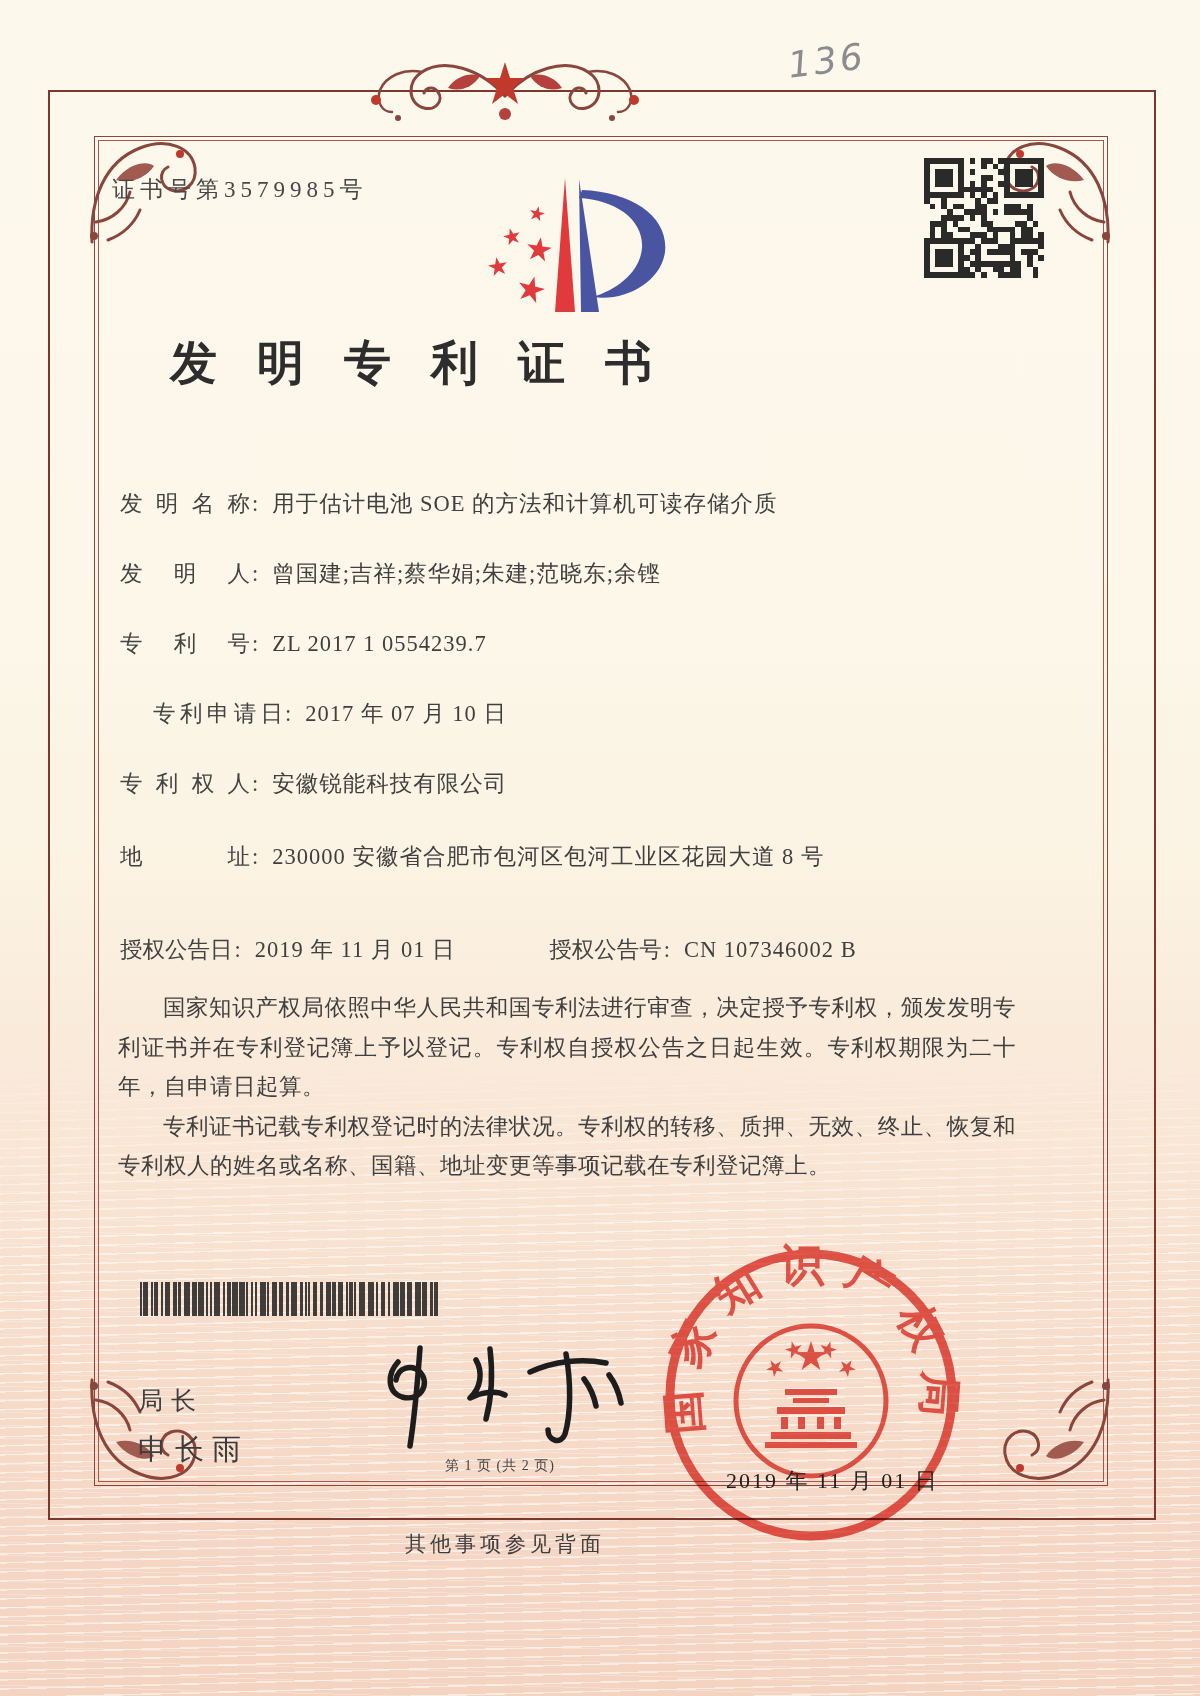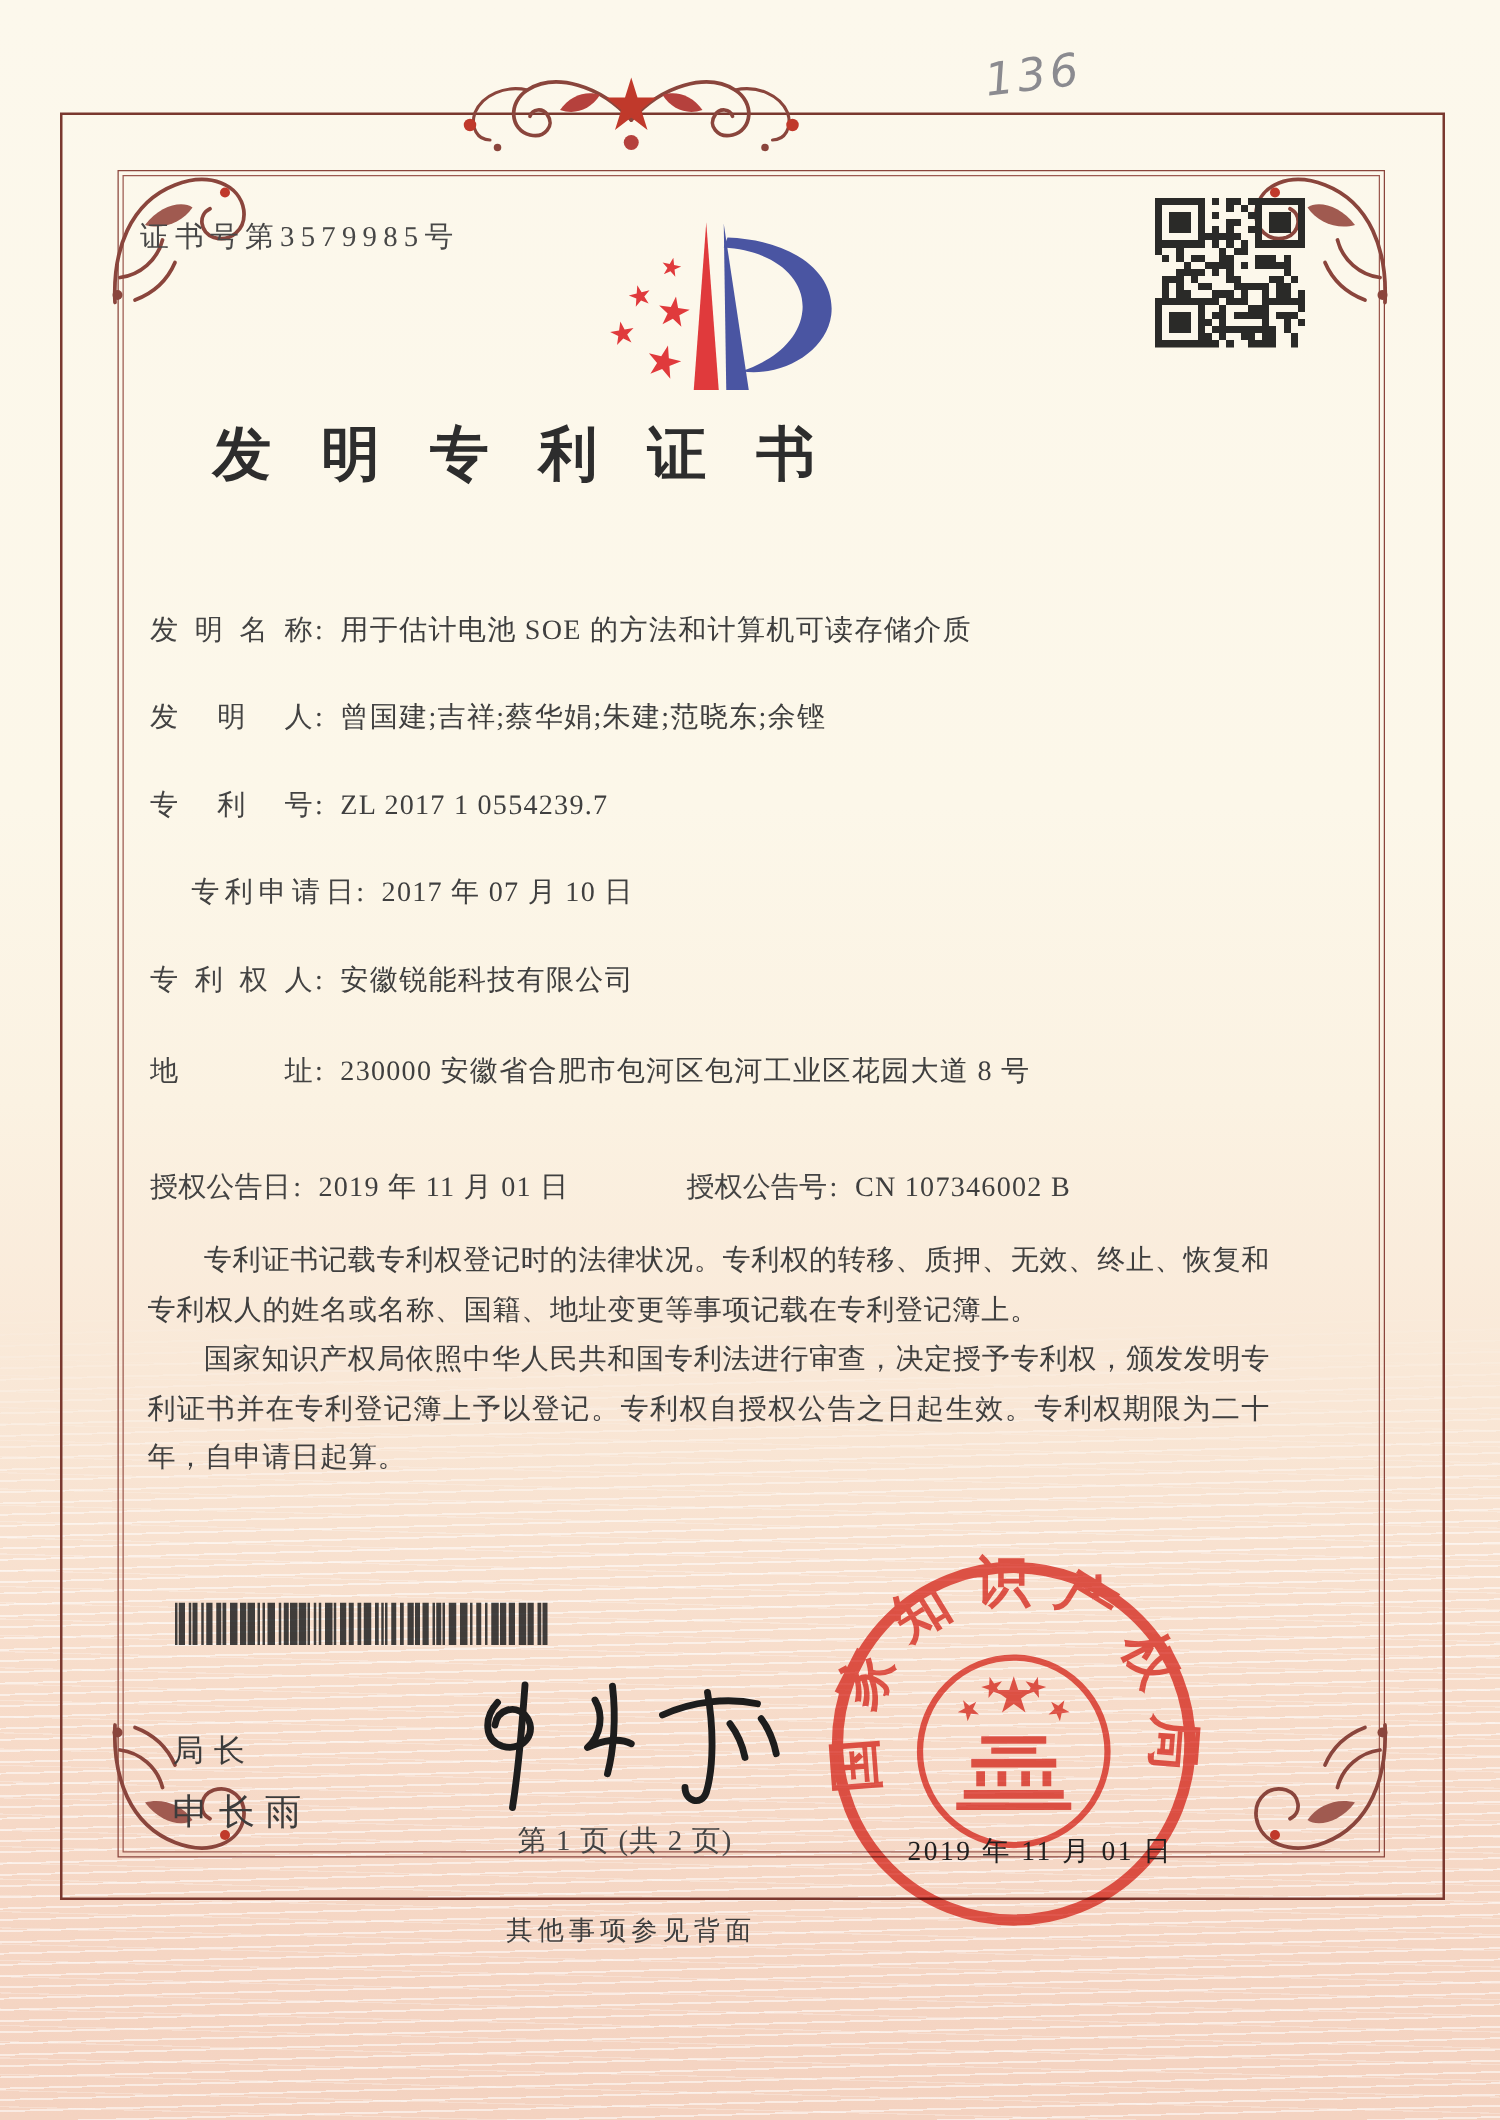"专利证书记载专利权登记时的法律状况。专利权的转移、质押、无效、终止、恢复和专利权" p { order: before "国家知识产权局依照中华人民共和国专利法进行审查，决定授予专利权，颁发发明专利证书" -> after "国家知识产权局依照中华人民共和国专利法进行审查，决定授予专利权，颁发发明专利证书" }
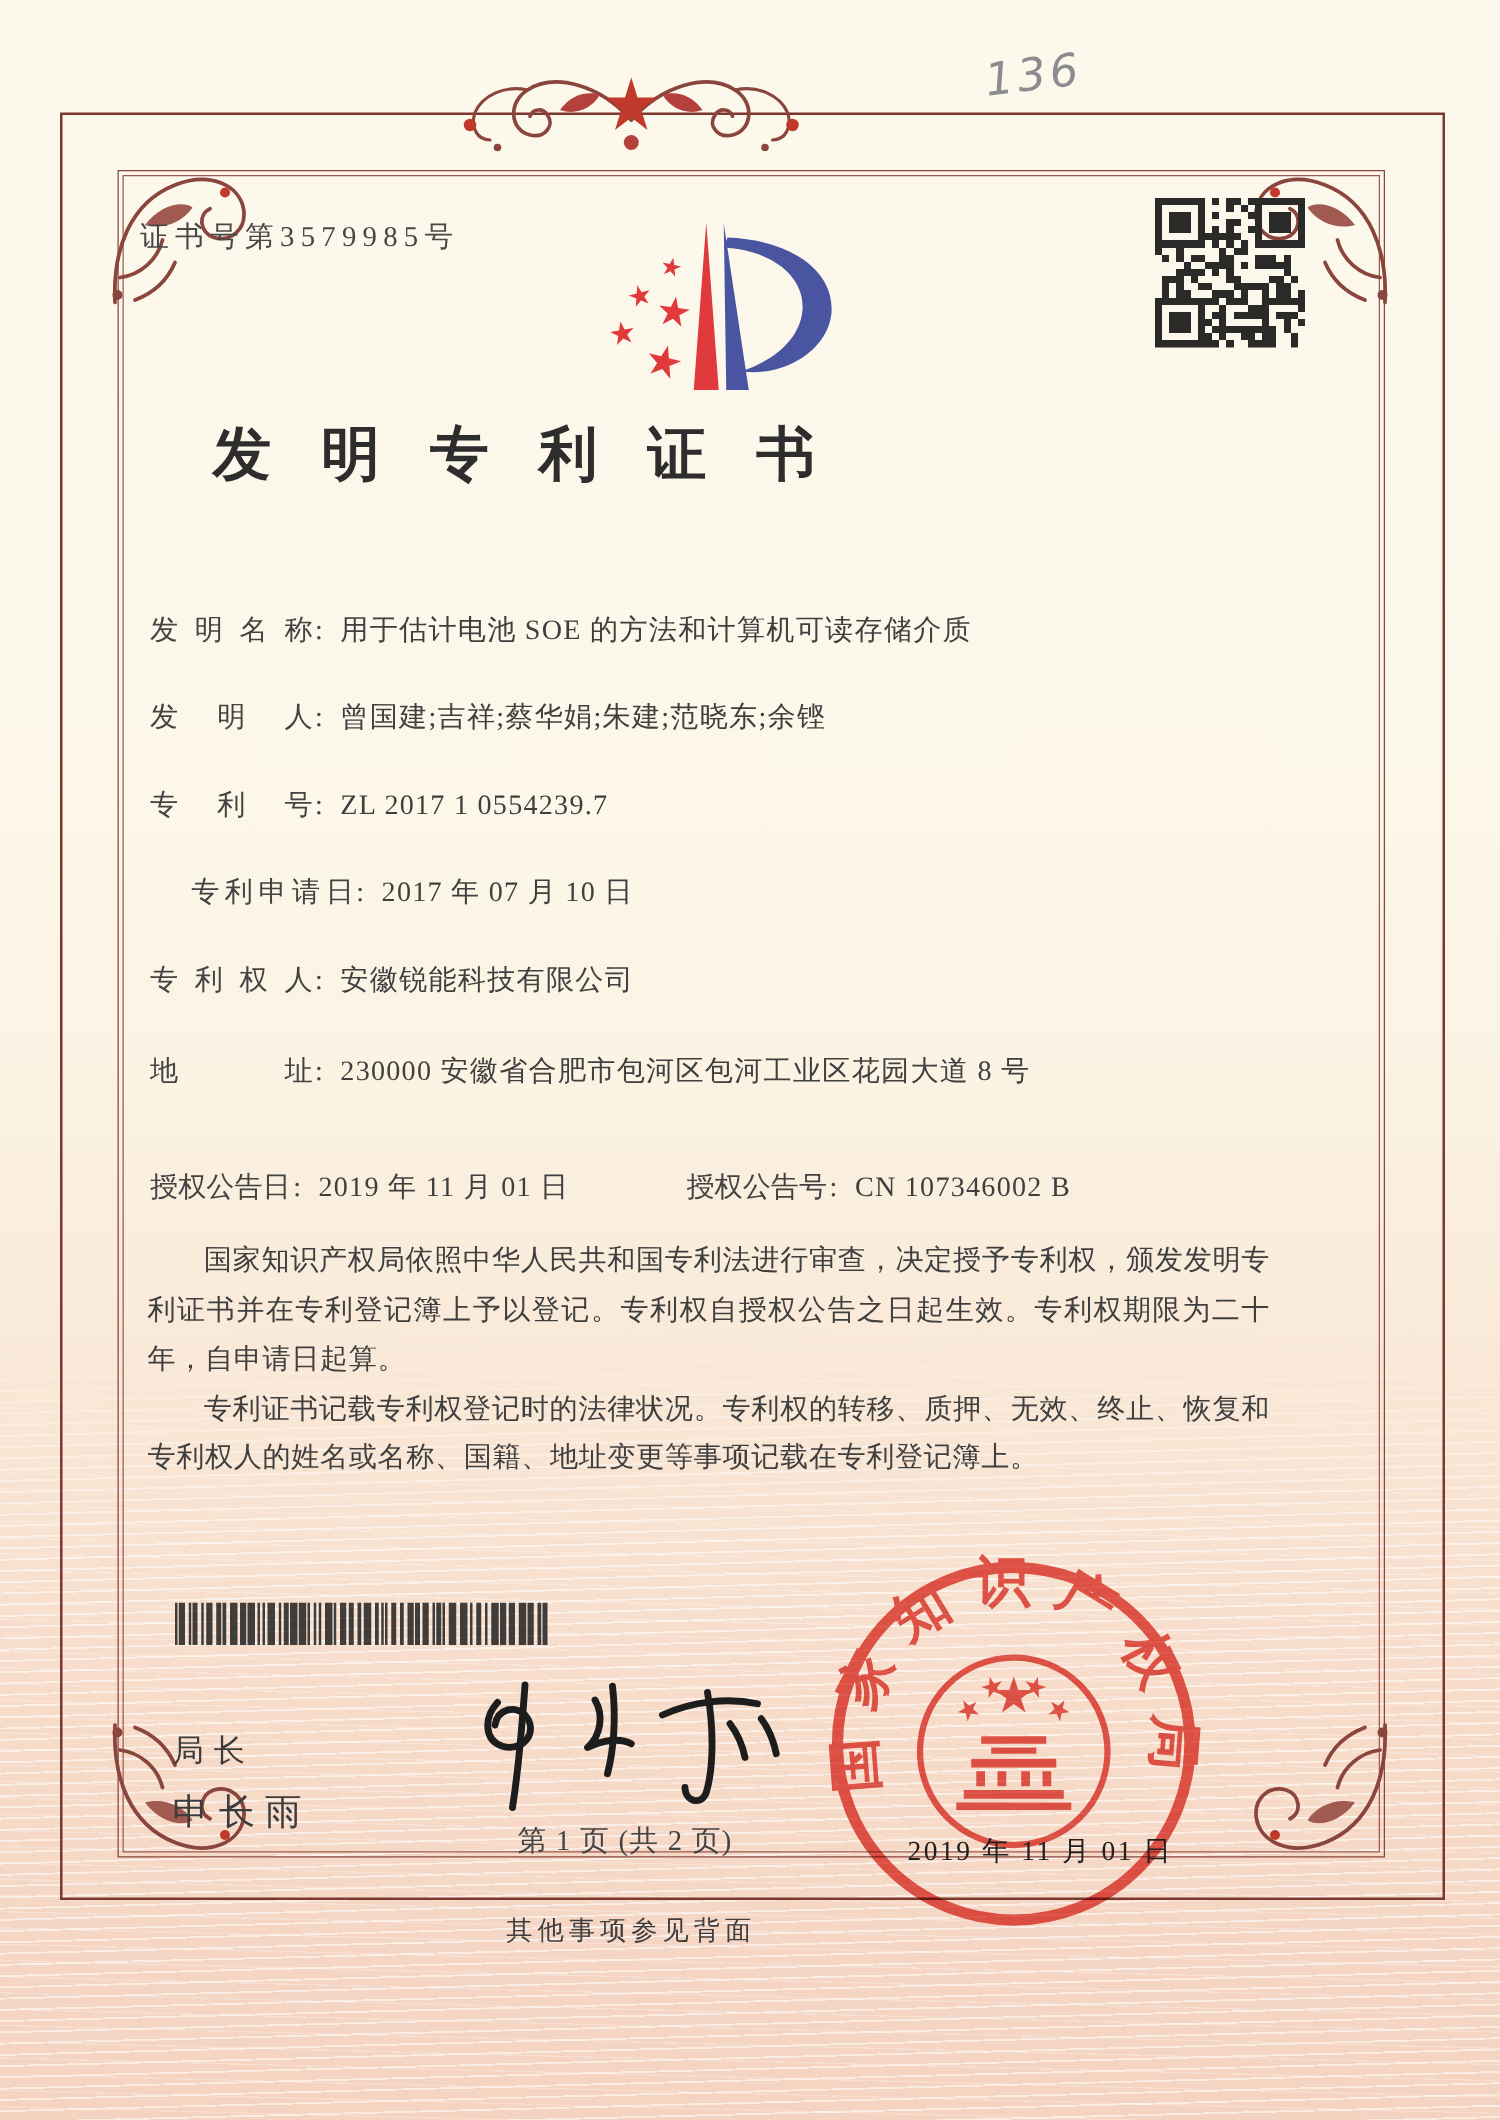"第 1 页 (共 2" .page-ind { font-size: 23px -> 14px }
